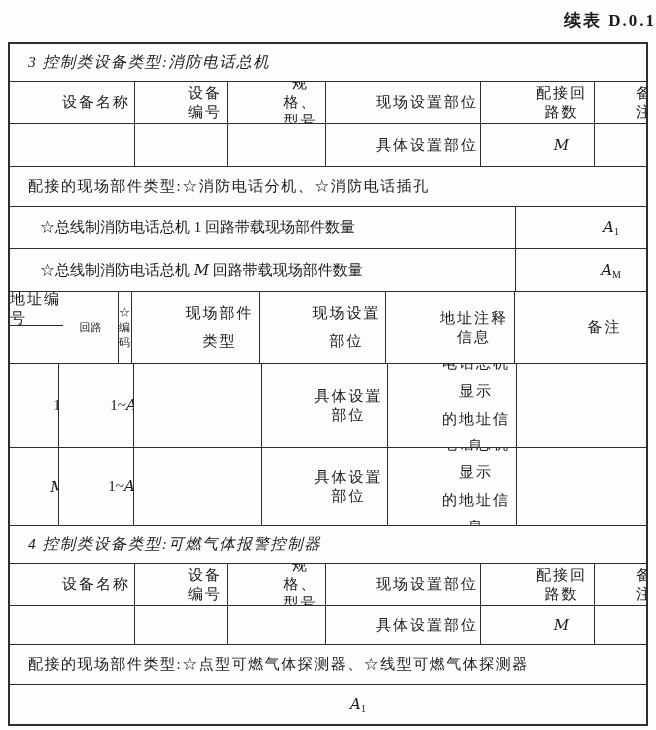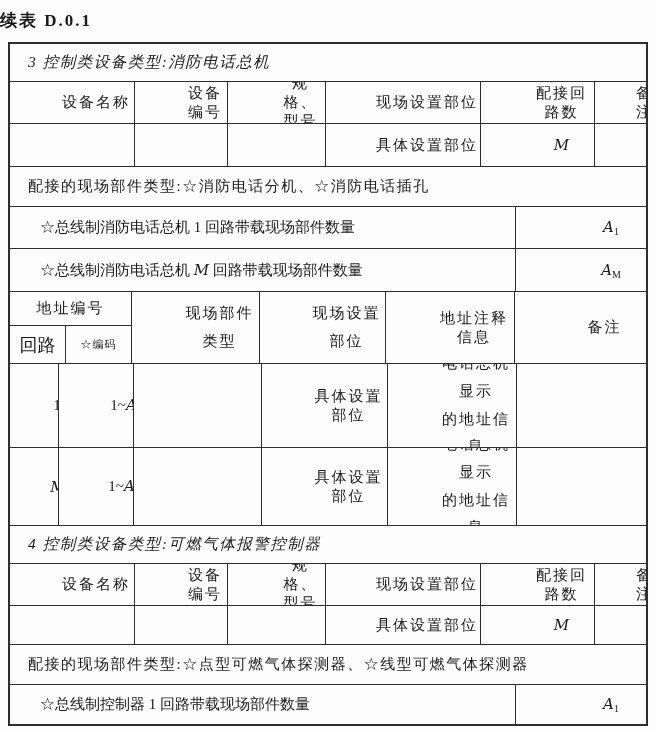"续表 D.0.1" .doc-title { text-align: left -> right }
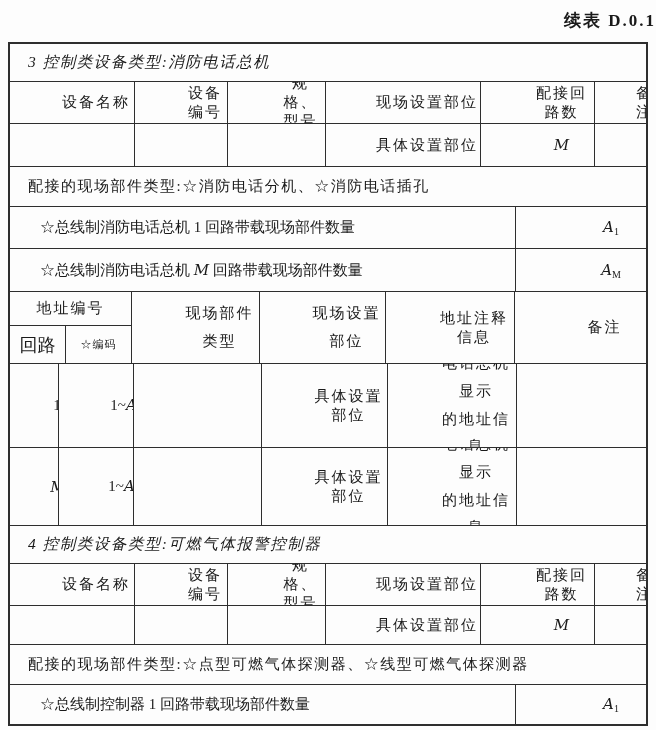"地址编号" .ag { flex-direction: column -> row }
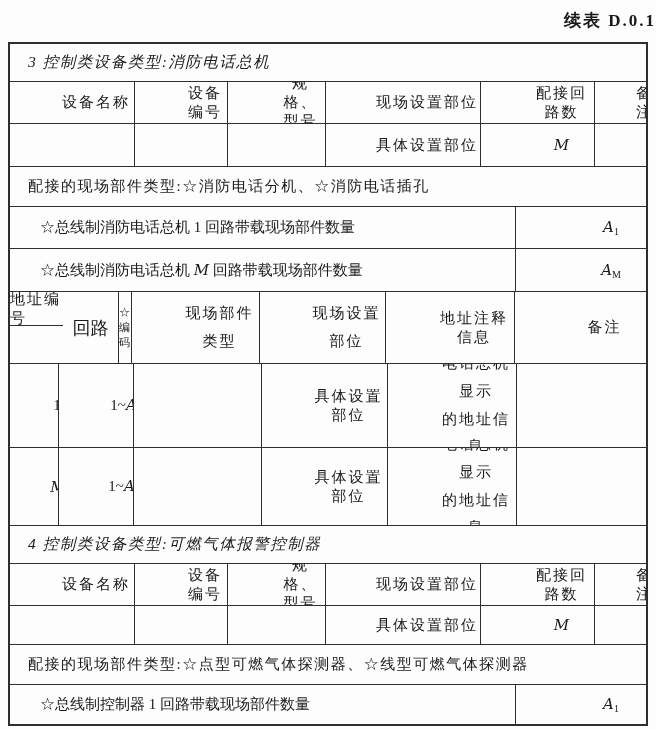"回路" .ag-bot .s1 { font-size: 18px -> 11px }
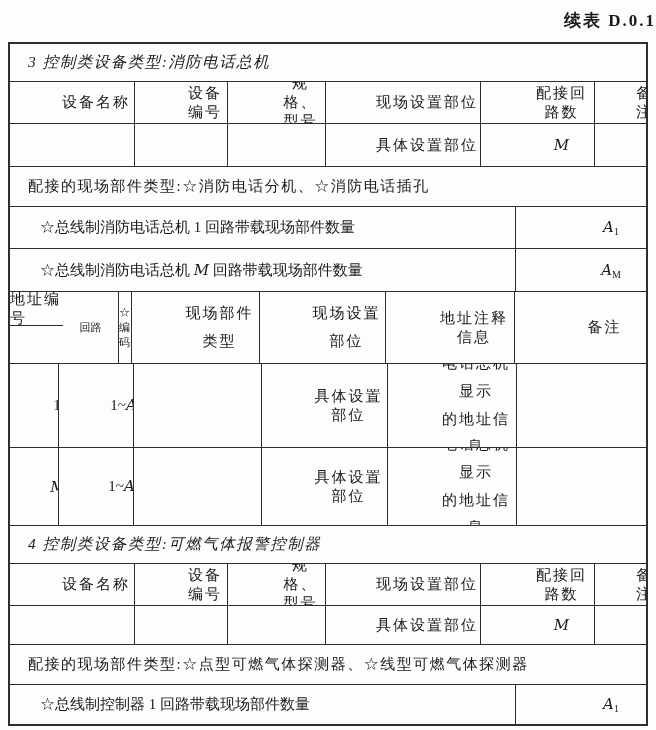"☆总线制控制器 1 回路带载现场部件数量" div.cell { html: <div> <span><span>☆总线制控制器 1 回路带载现场部件数量</span><span></span><span></span></span> </div> -> none }
